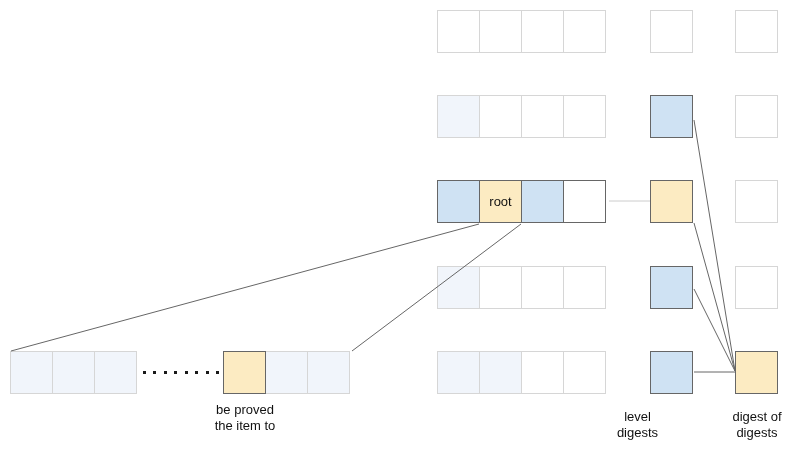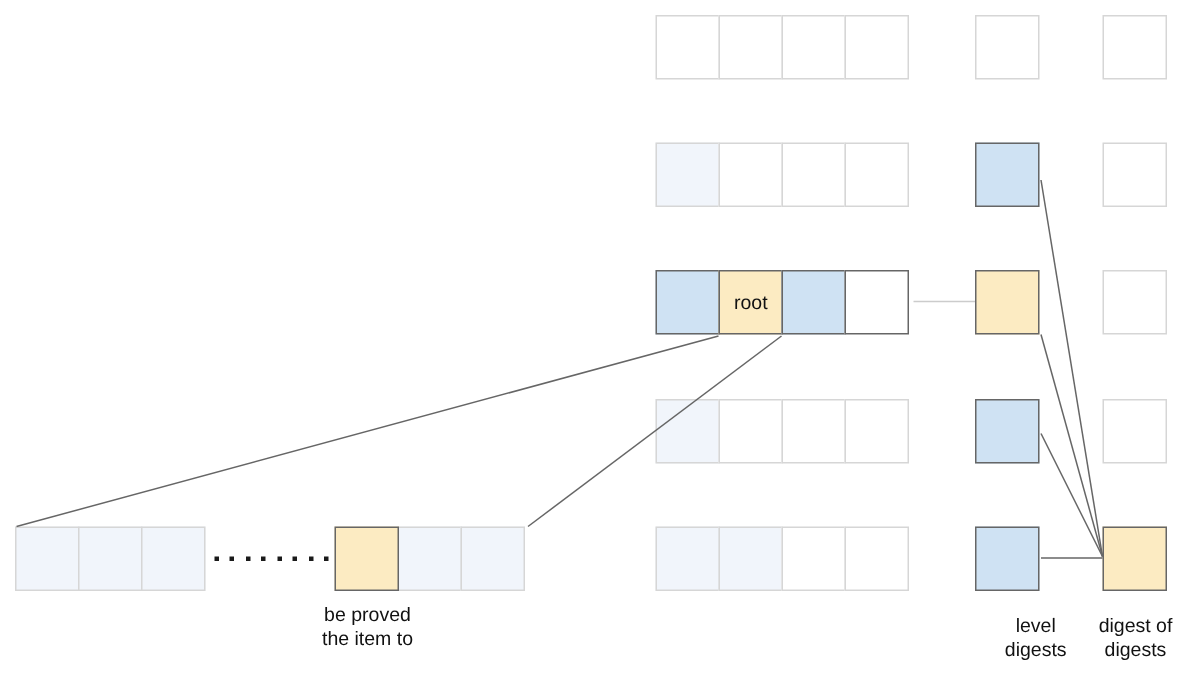"level" div.diagram-label { left: 650px -> 597px }
